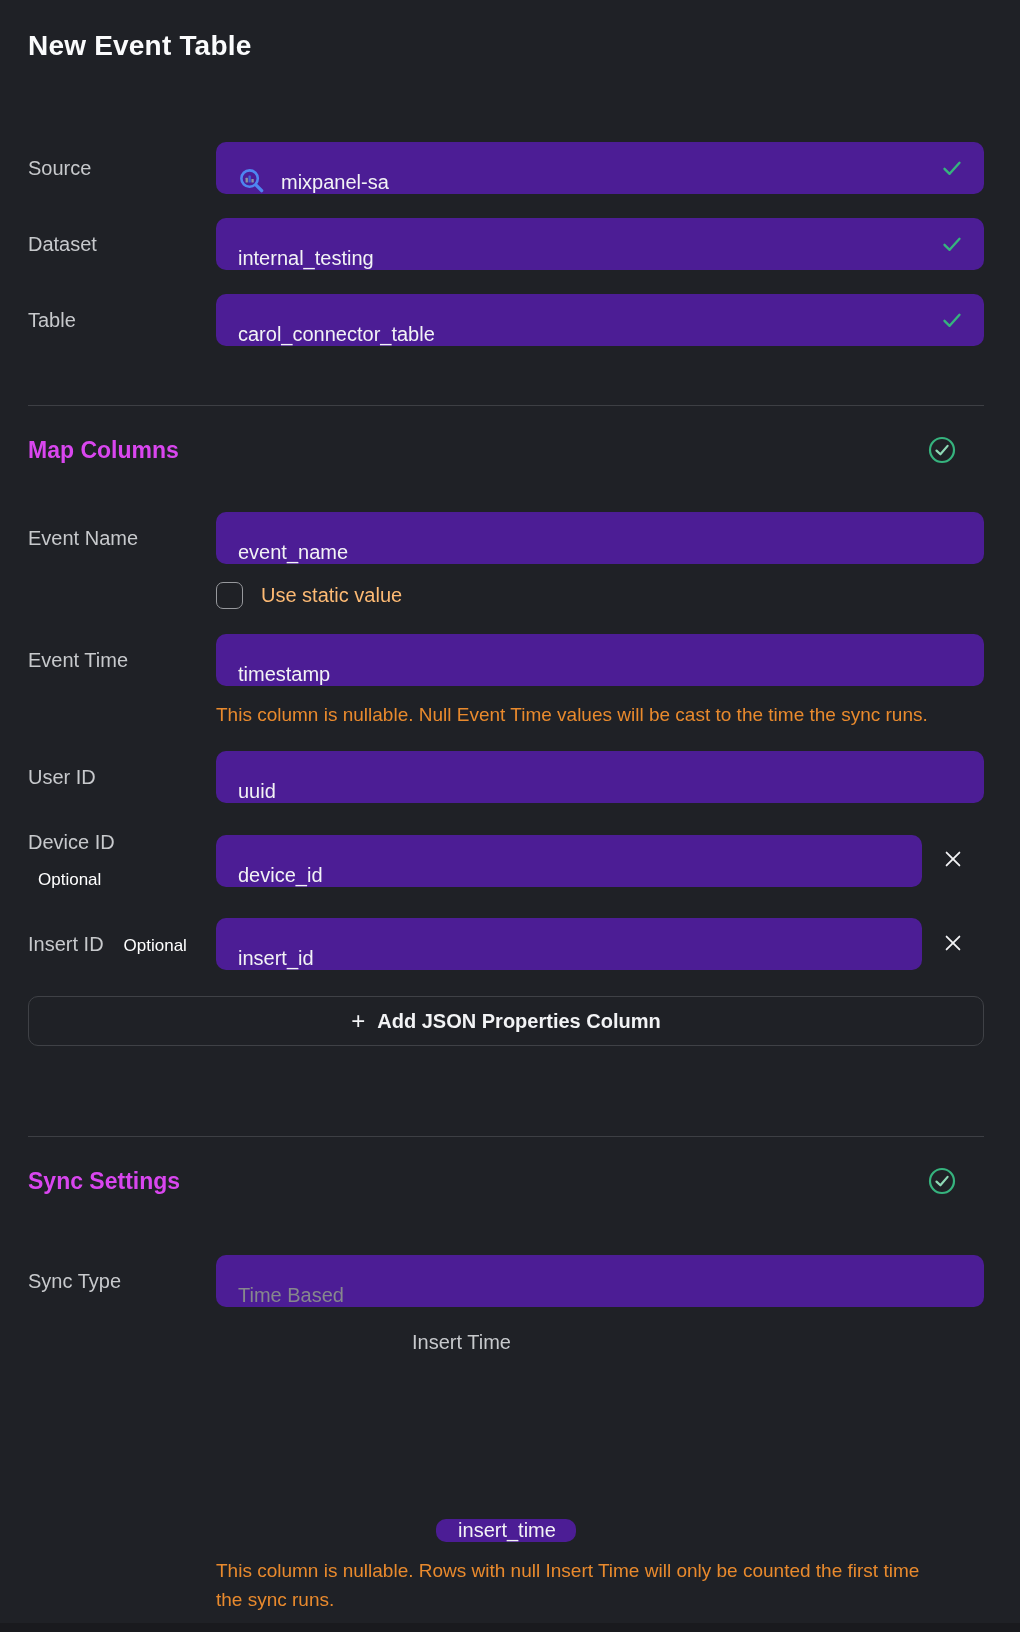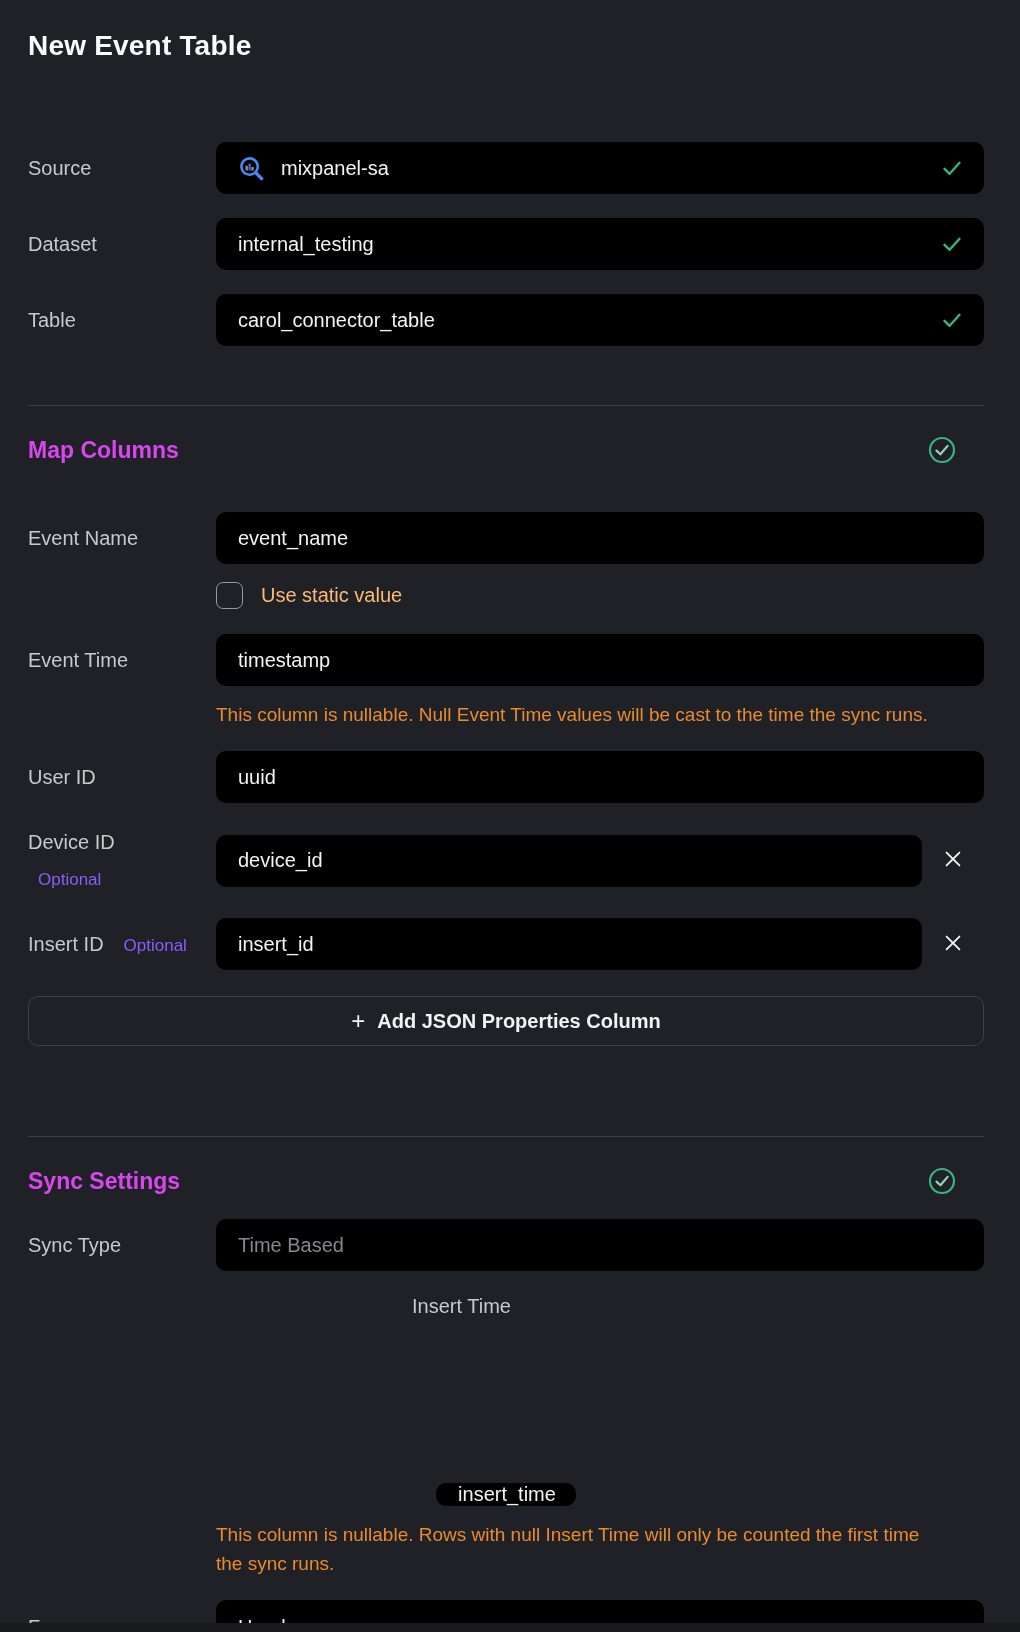"mixpanel-sa" .input-box { align-items: center -> flex-end; background: #000000 -> #4c1d95 }
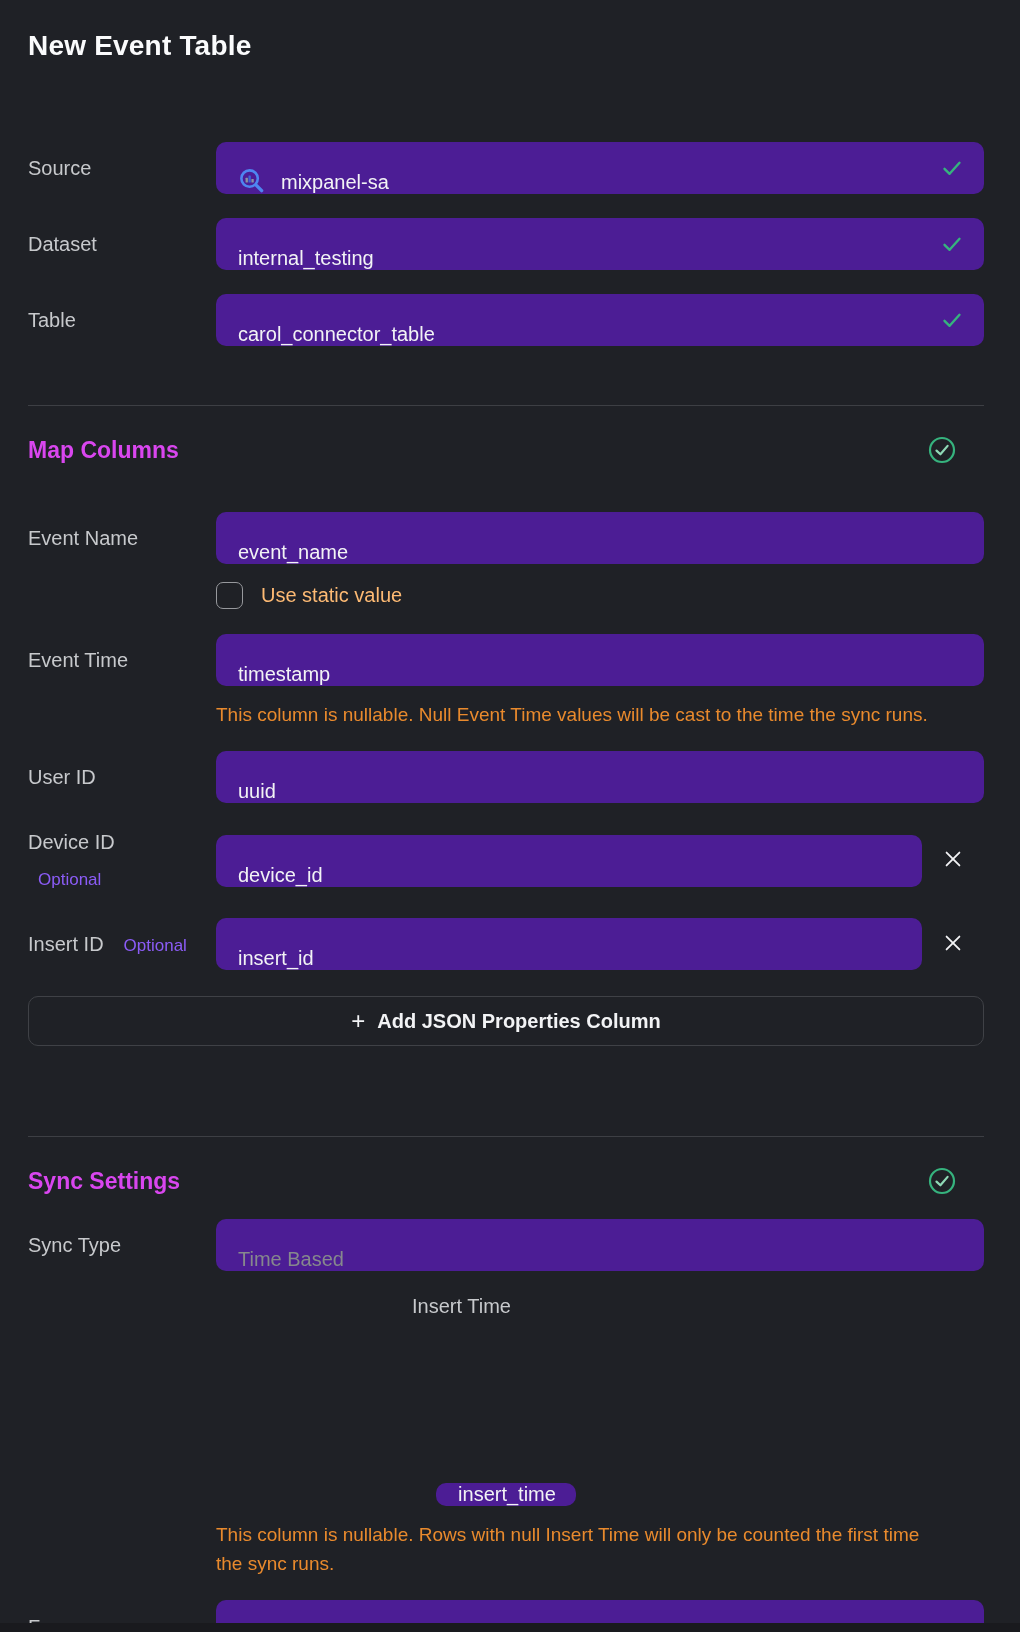"Optional" .optional { color: #8b5cf6 -> #ffffff }
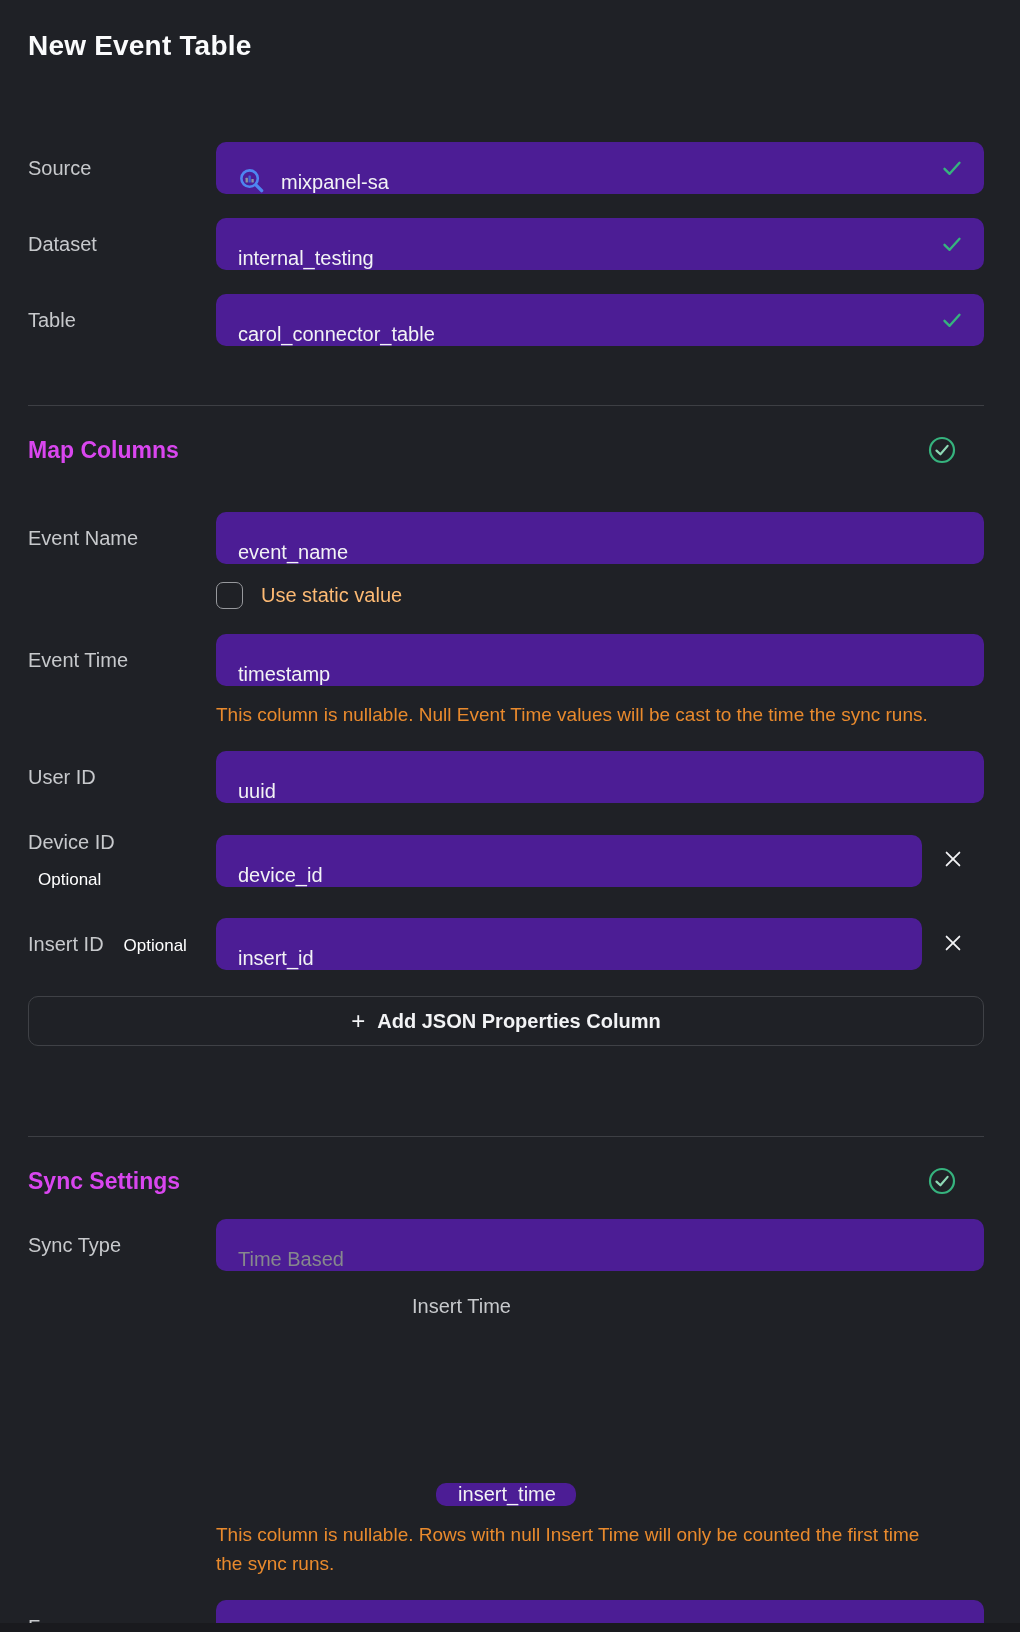"Sync Settings" div.section-header { margin-bottom: 24px -> 60px }
